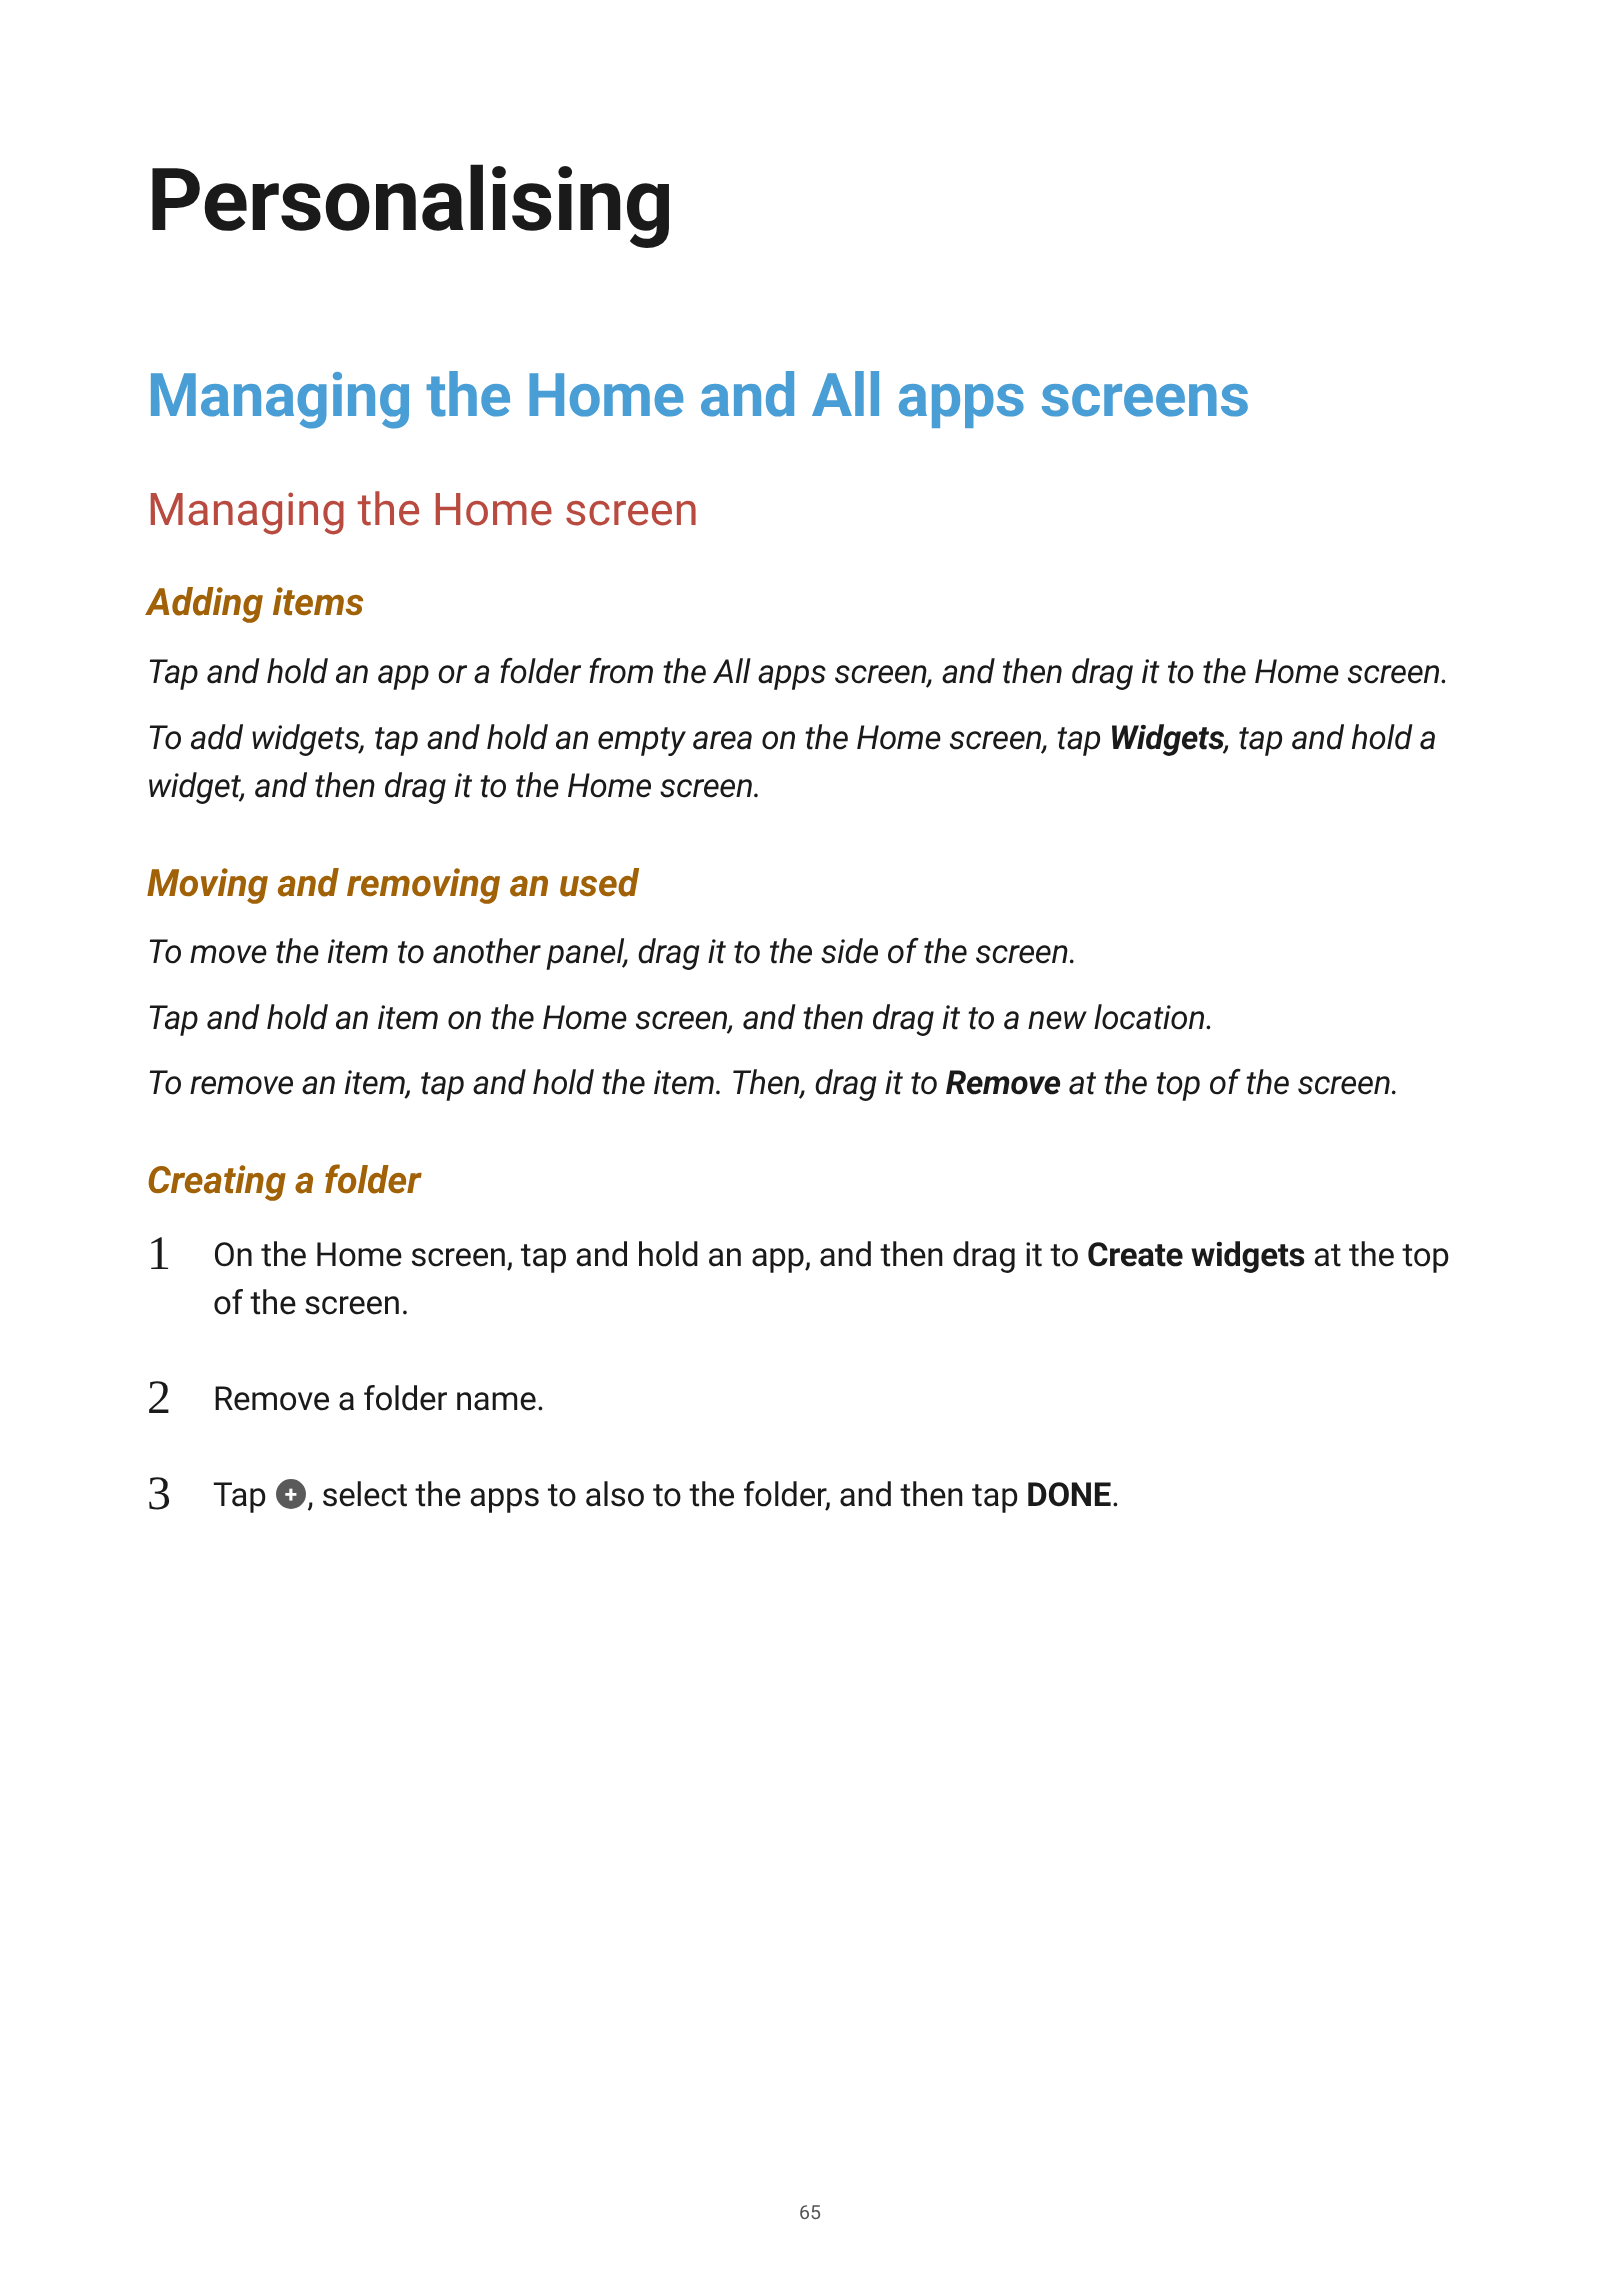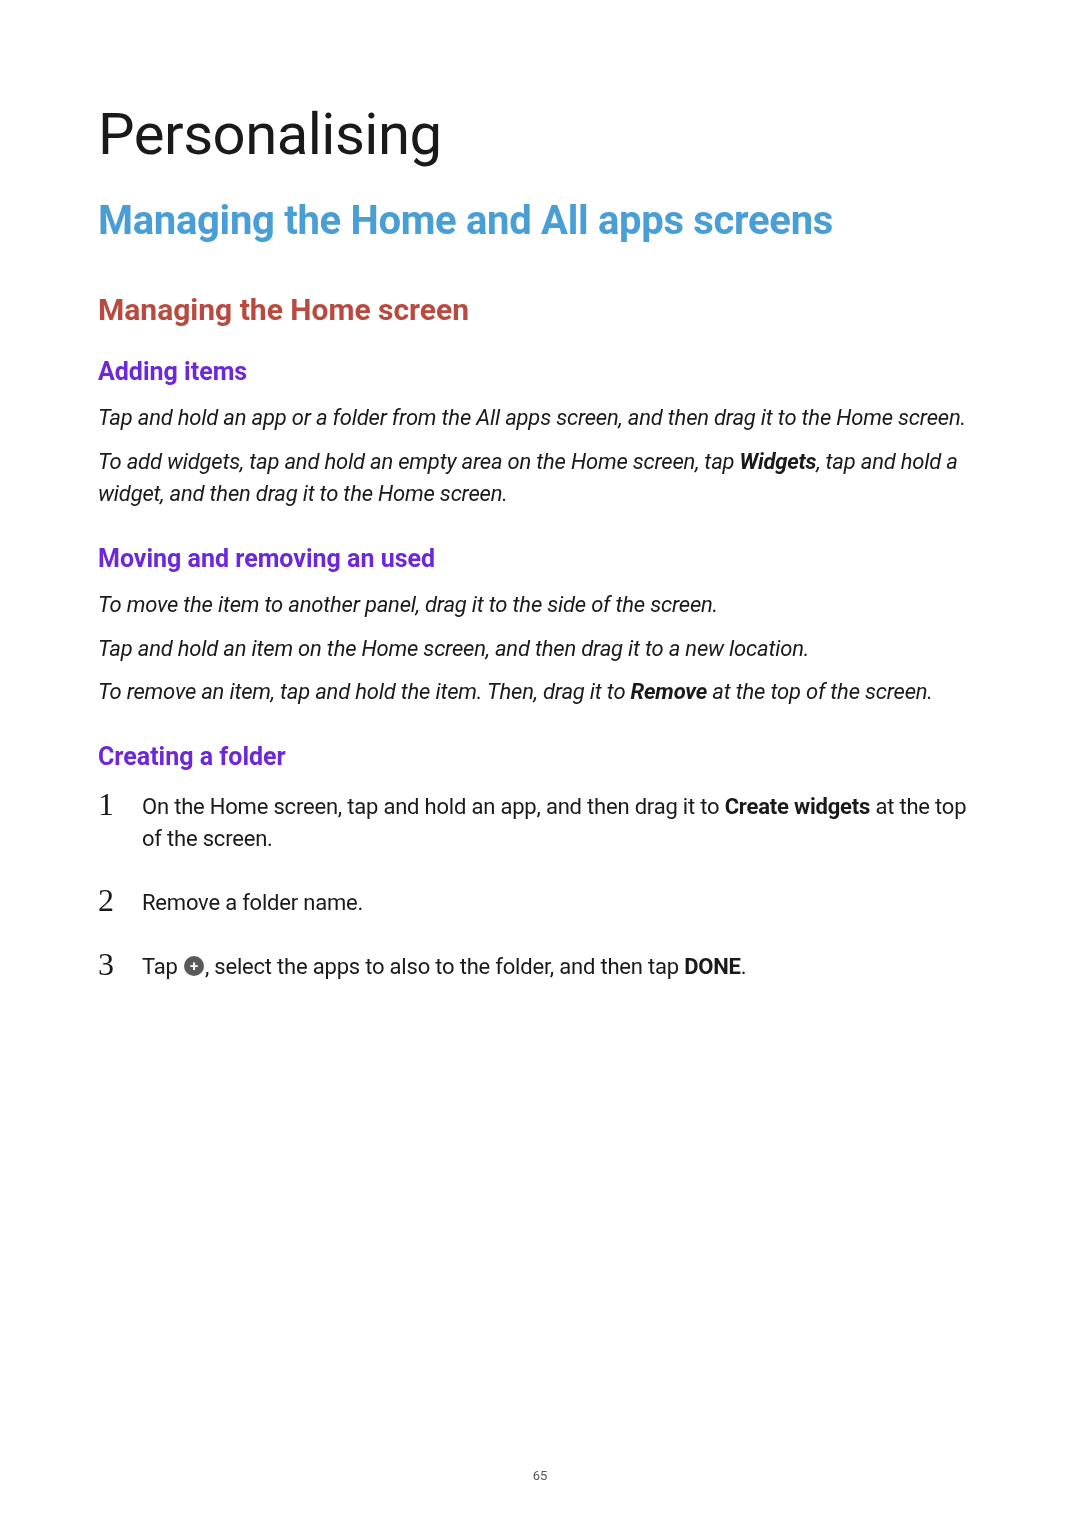"Personalising" .chapter-title { font-weight: 400 -> 700; margin-bottom: 29px -> 72px }
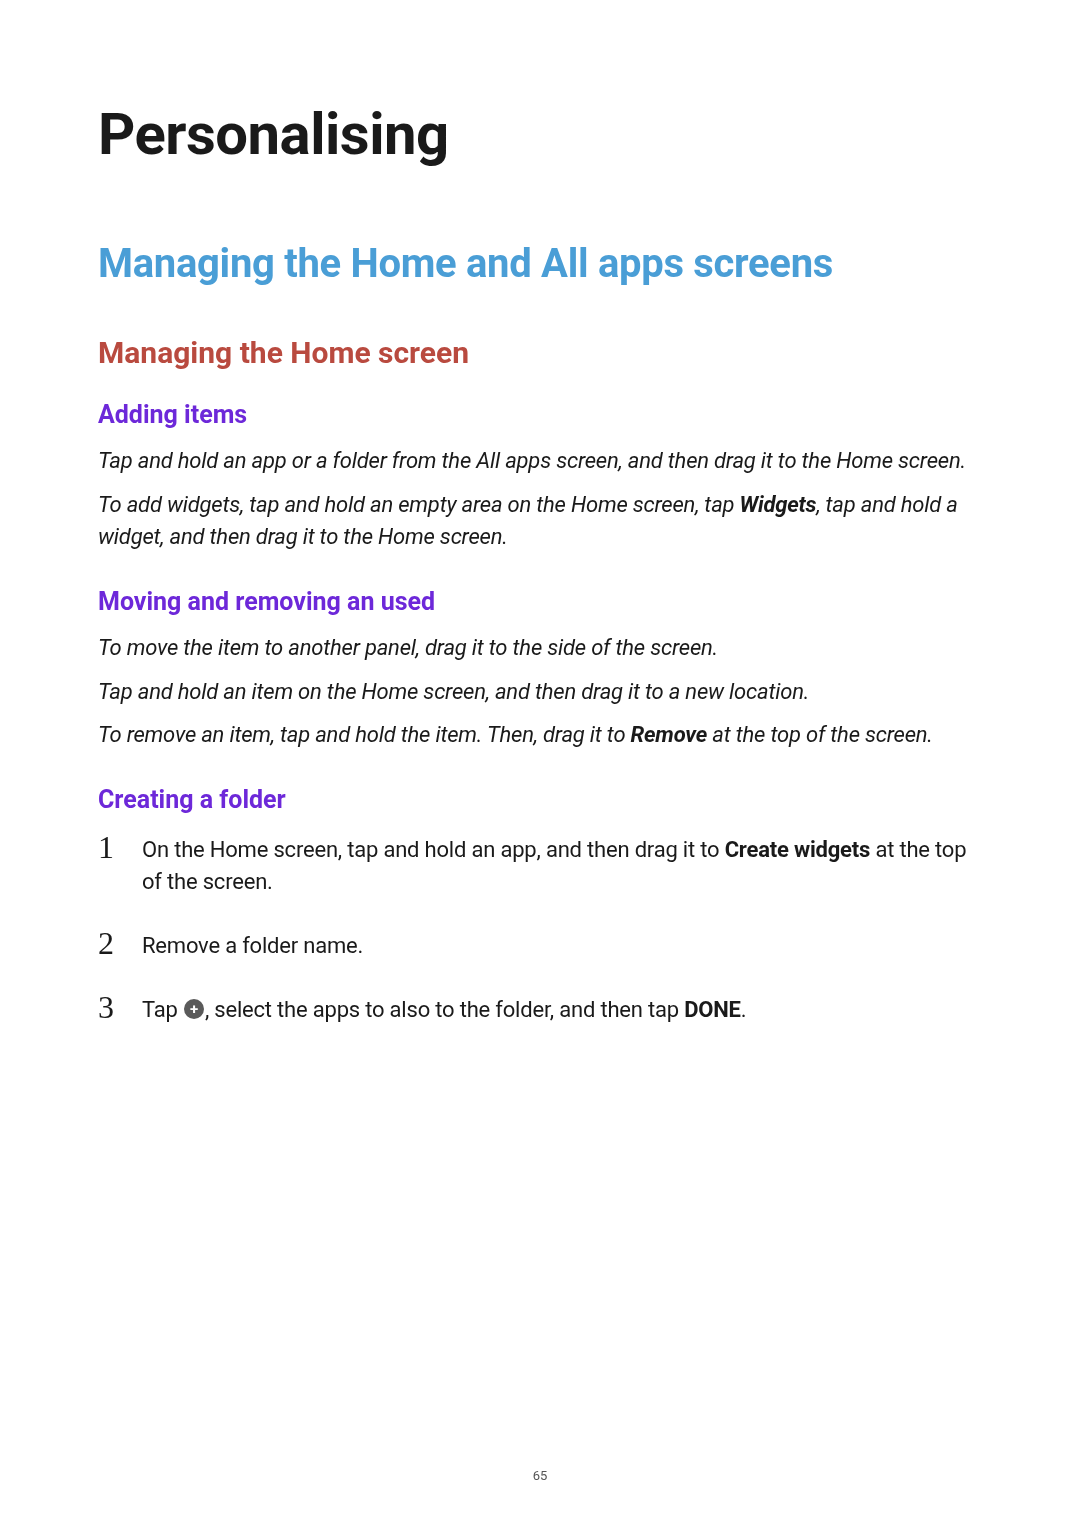"Managing the Home and All" .section-title { margin-bottom: 48px -> 36px }
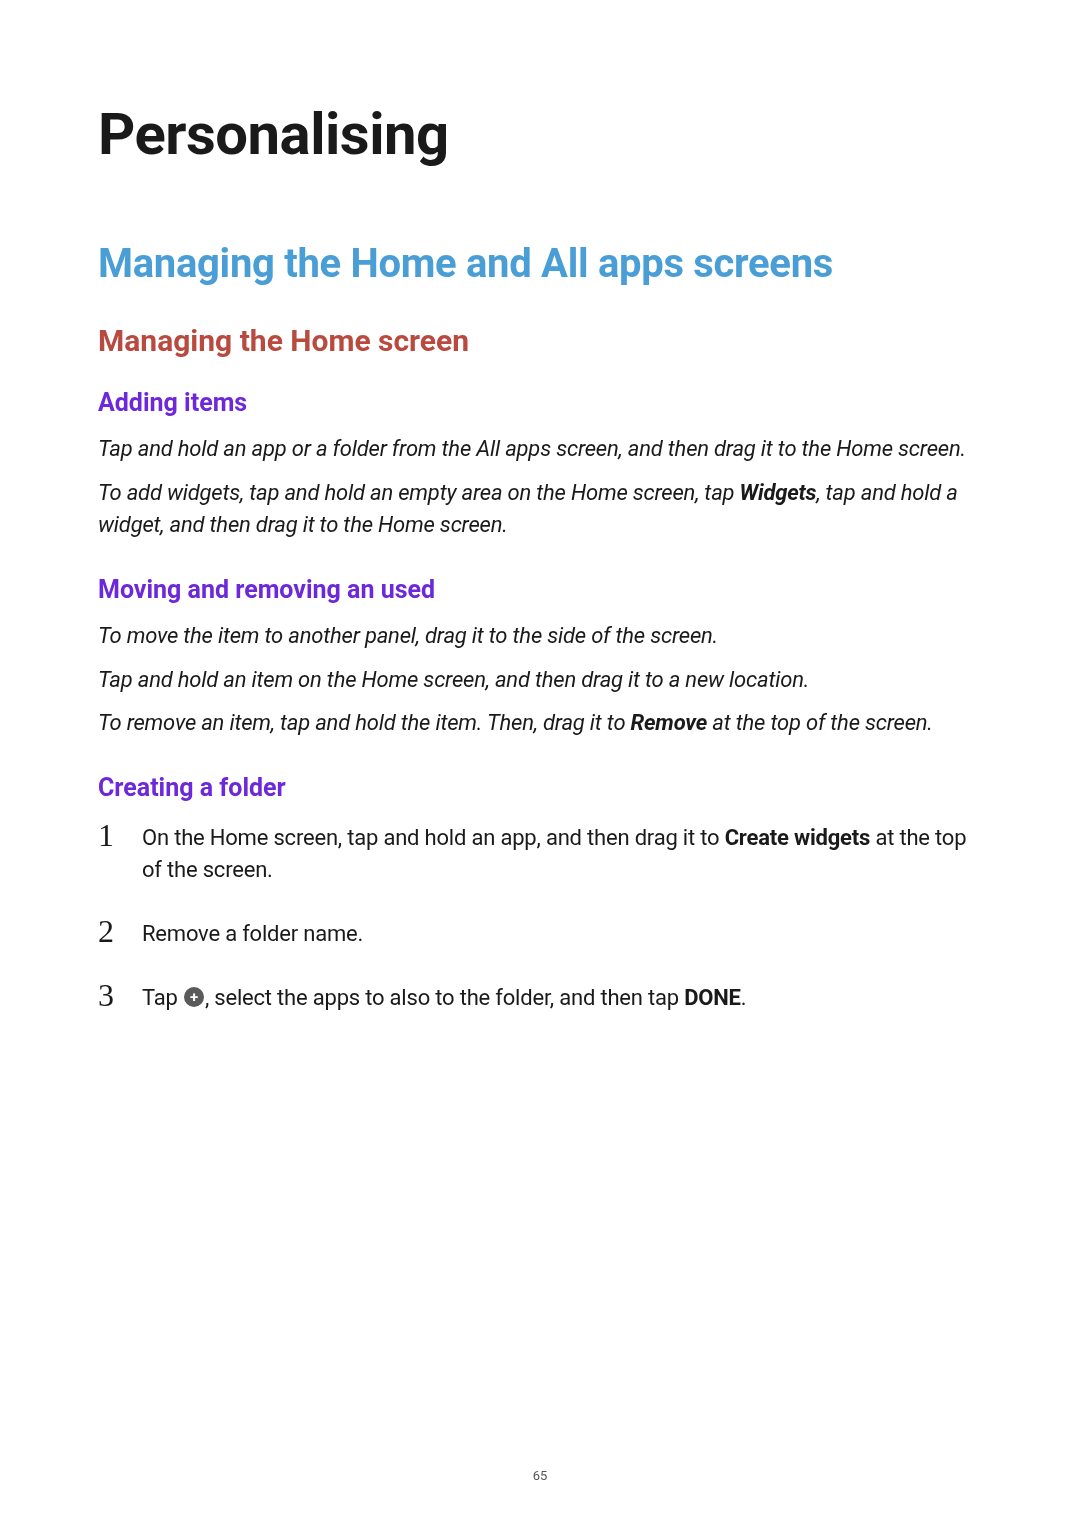"Managing the Home screen" .subsection-title { font-weight: 700 -> 400 }
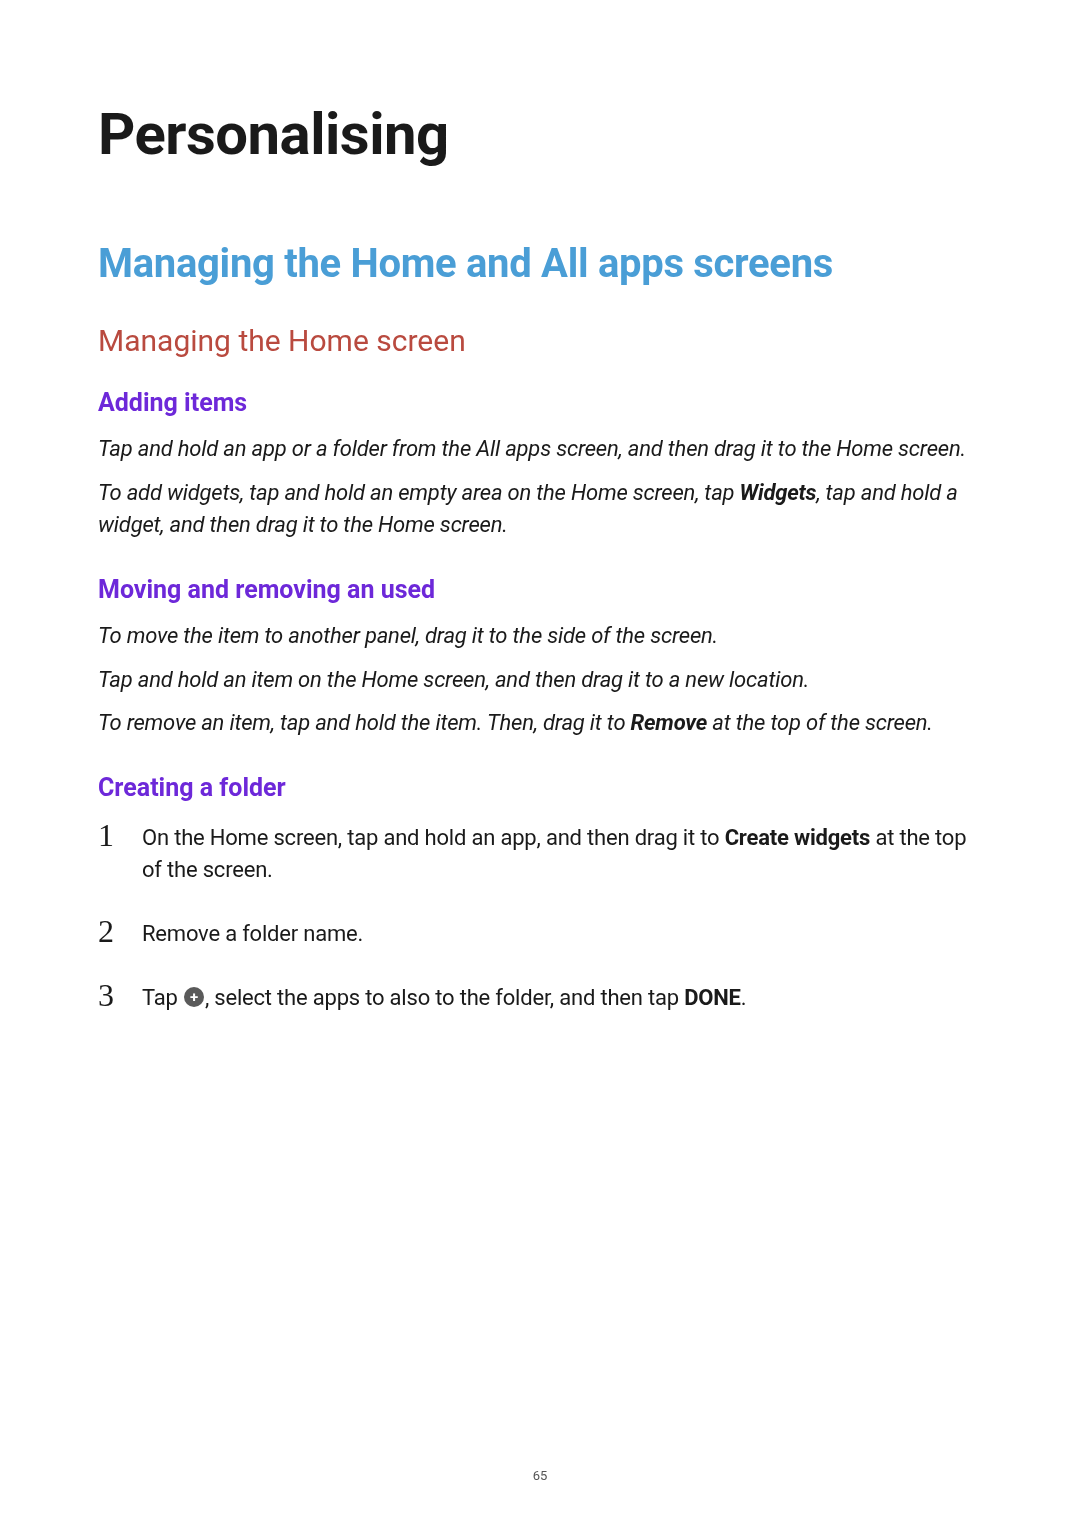"Adding items" .topic-title { color: #6d28d9 -> #a16207; font-style: none -> italic }
